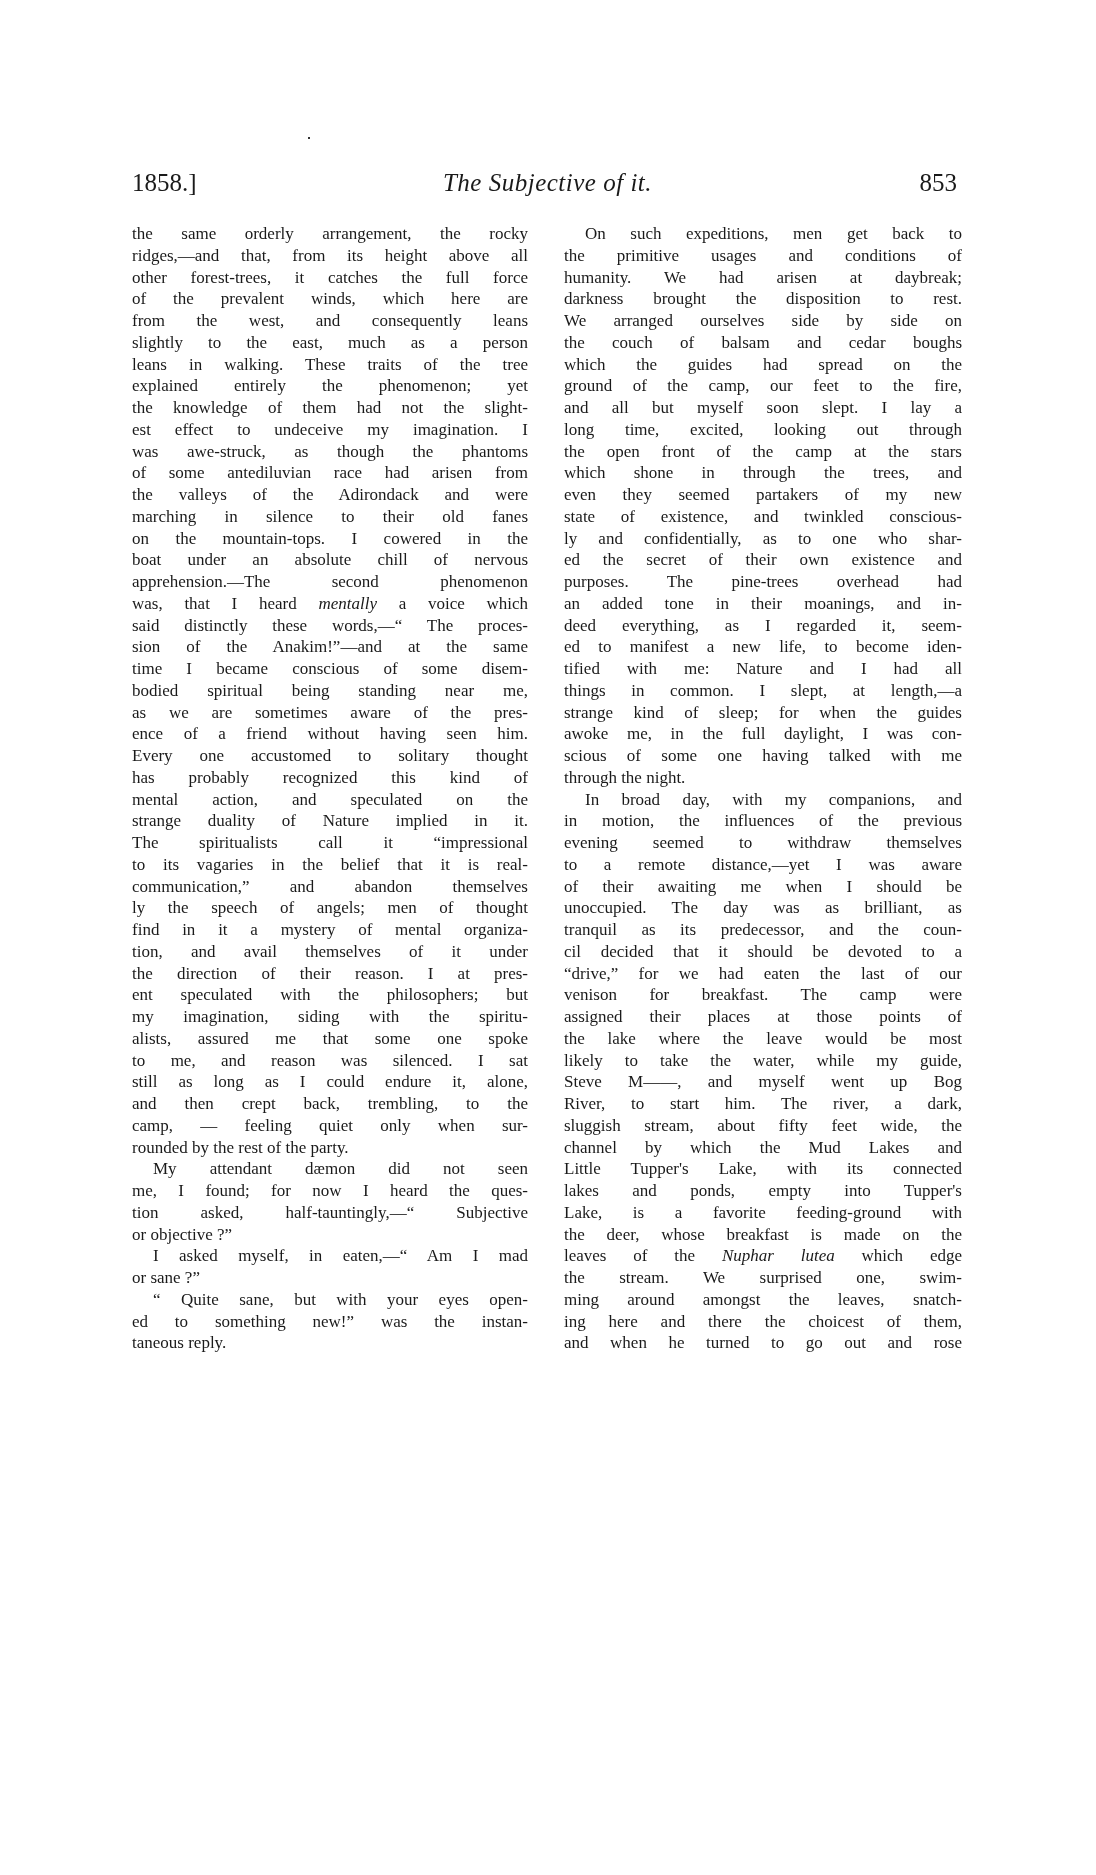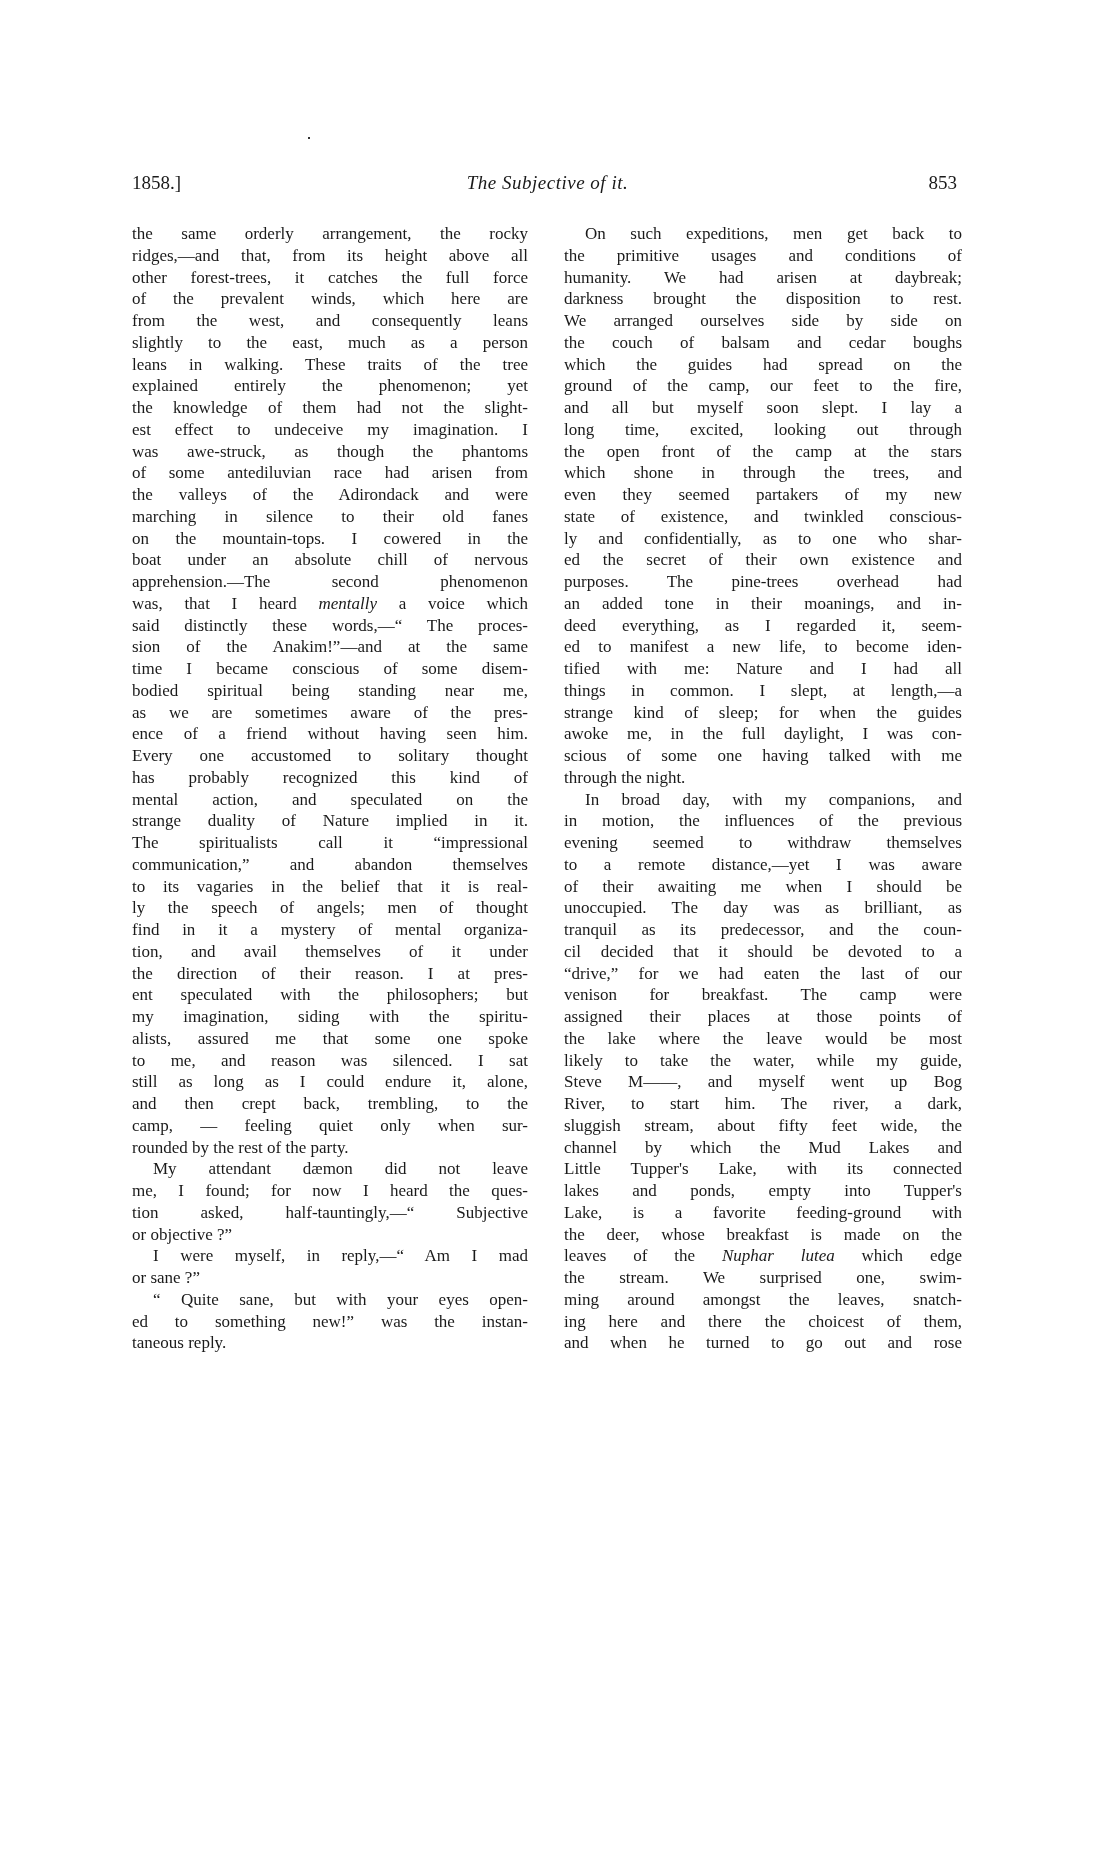"1858.]" .running-head { font-size: 19px -> 25px }
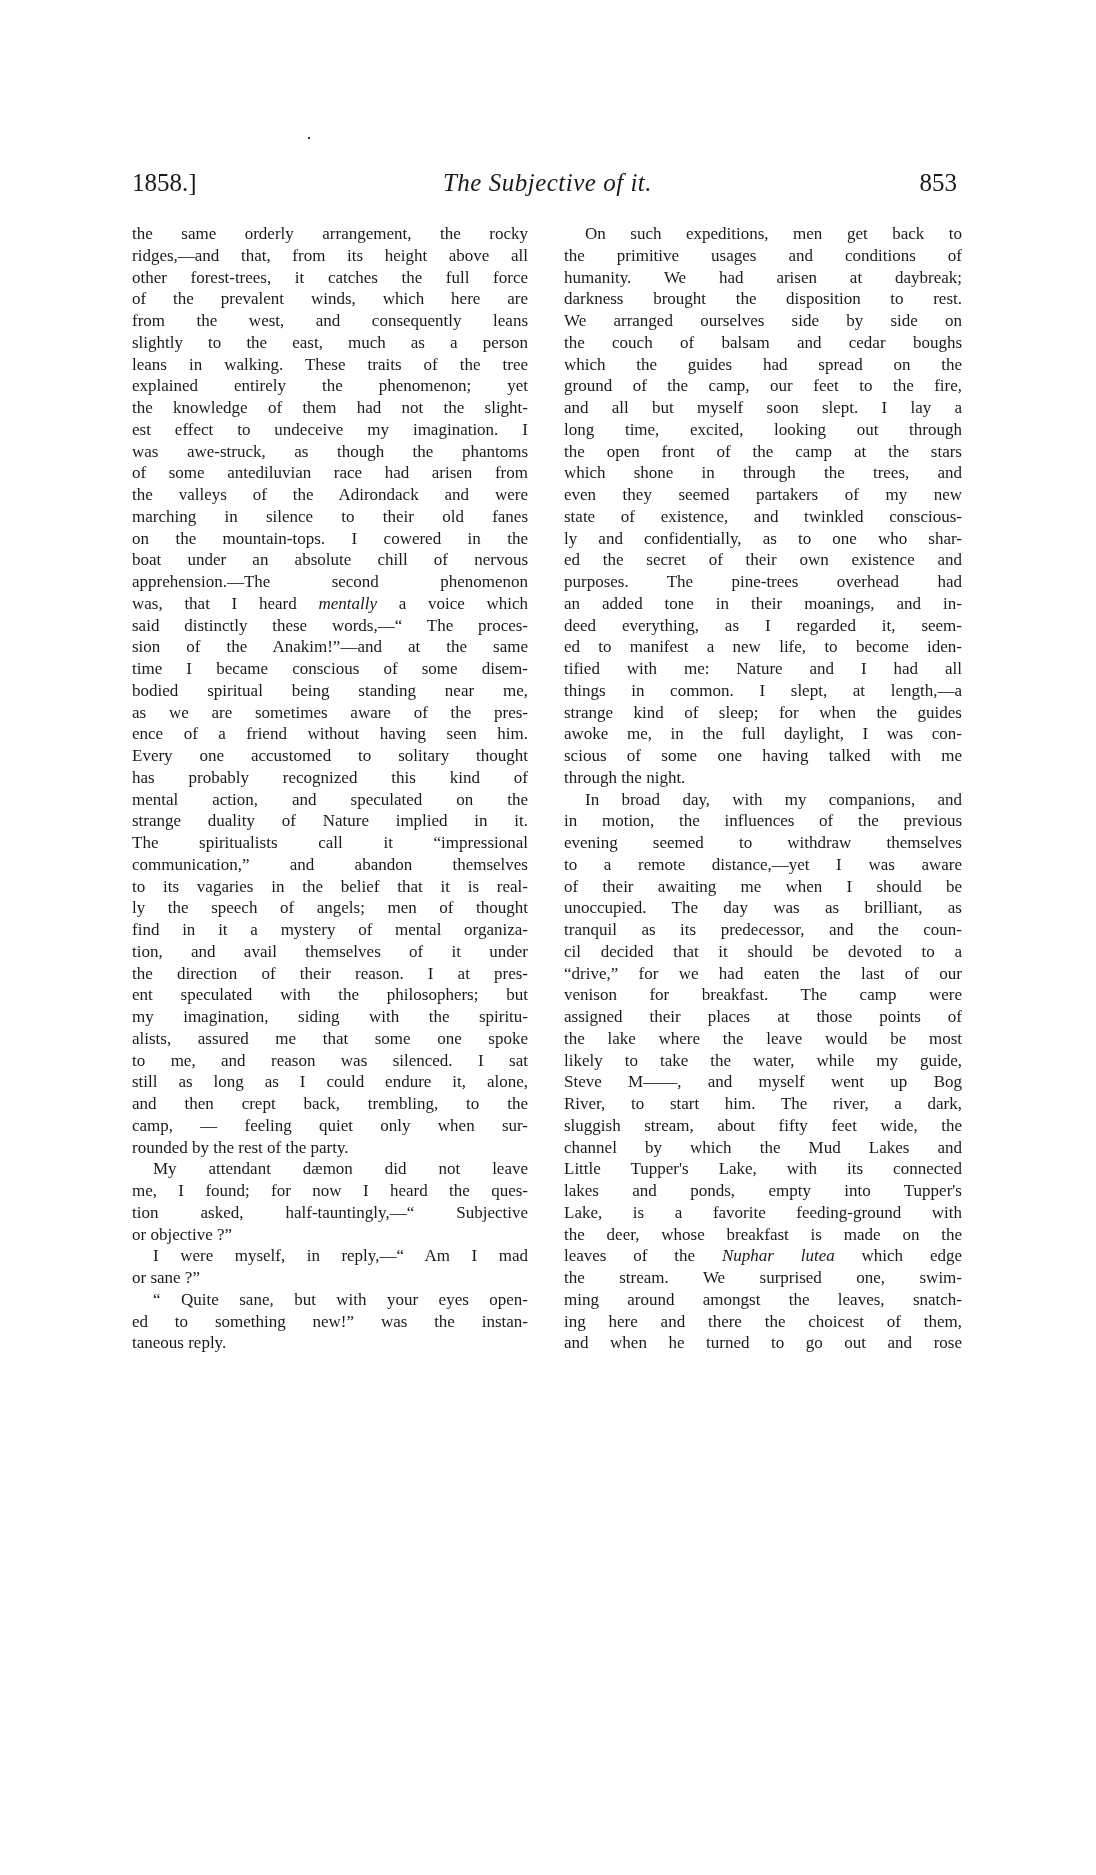"communication,” and abandon themselves" span.line { order: before "to its vagaries in the" -> after "to its vagaries in the" }
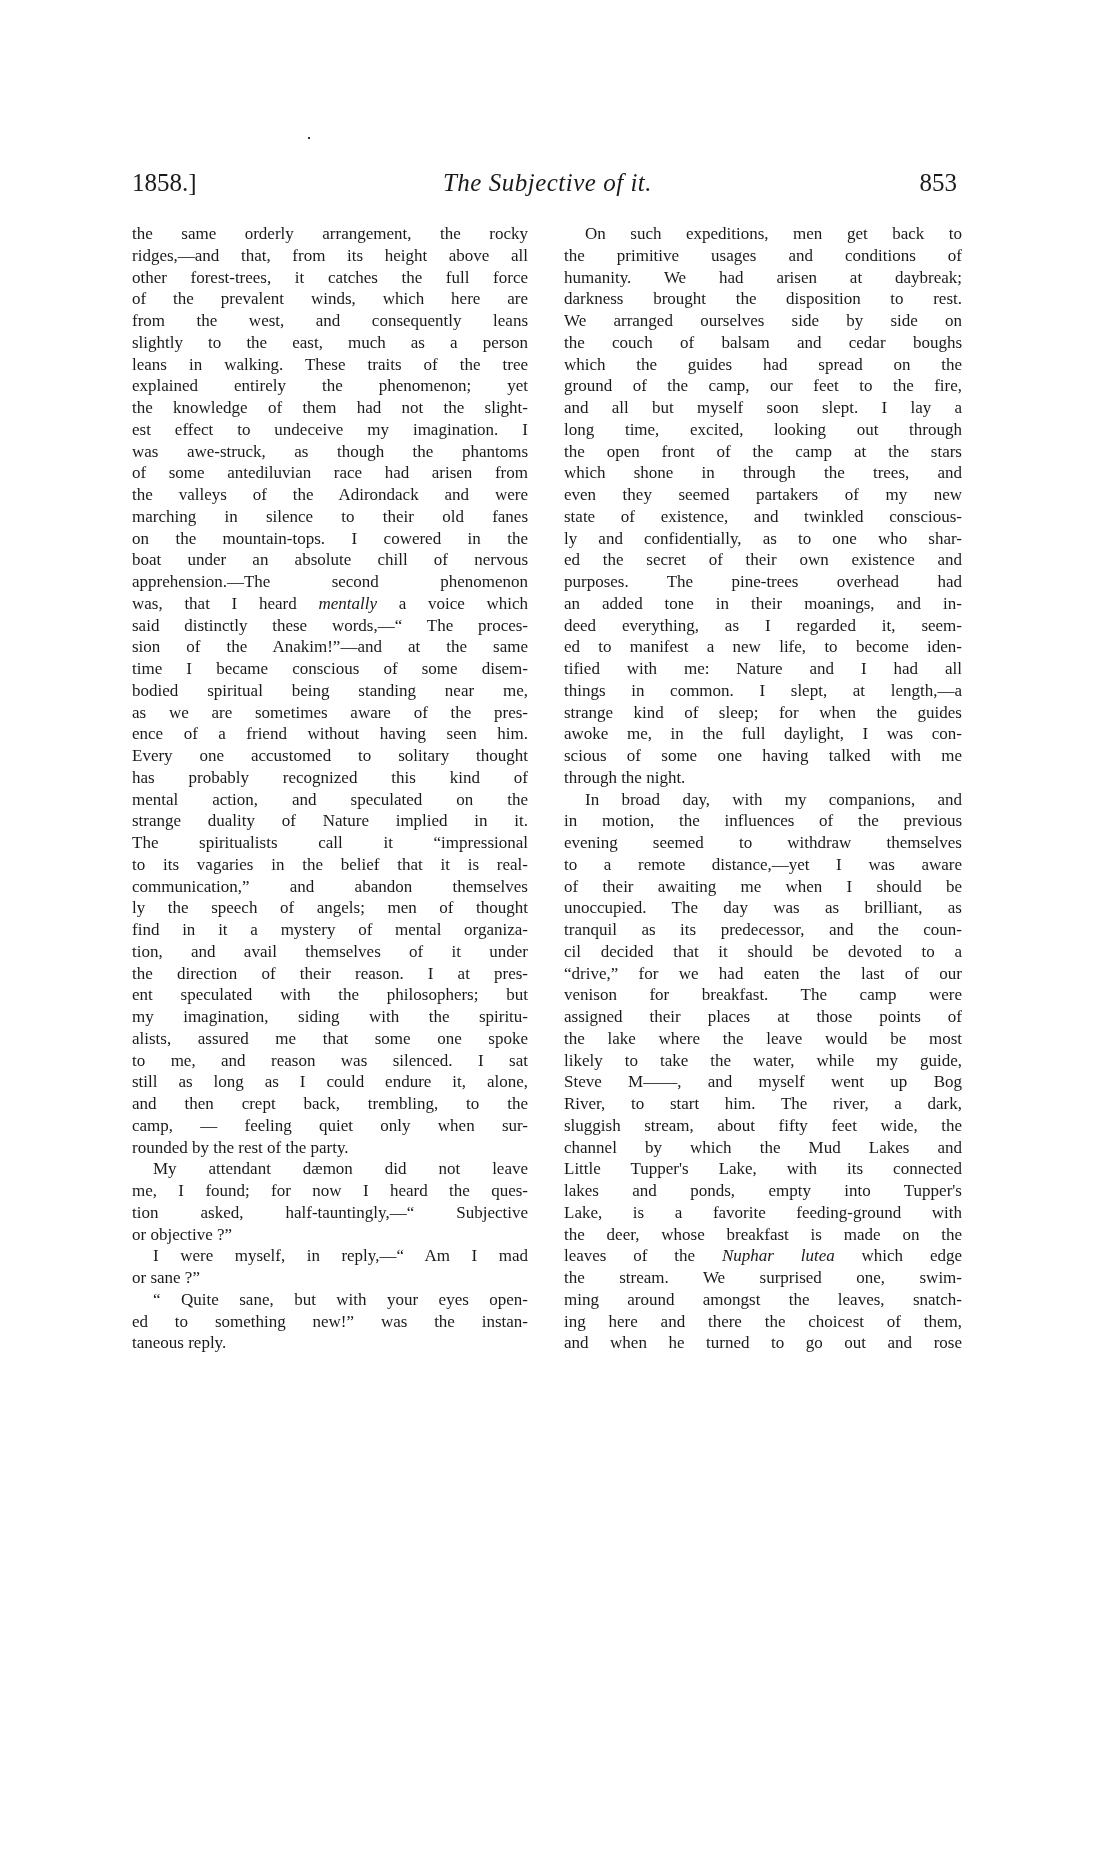"My attendant dæmon did not" span { text: leave -> seen }
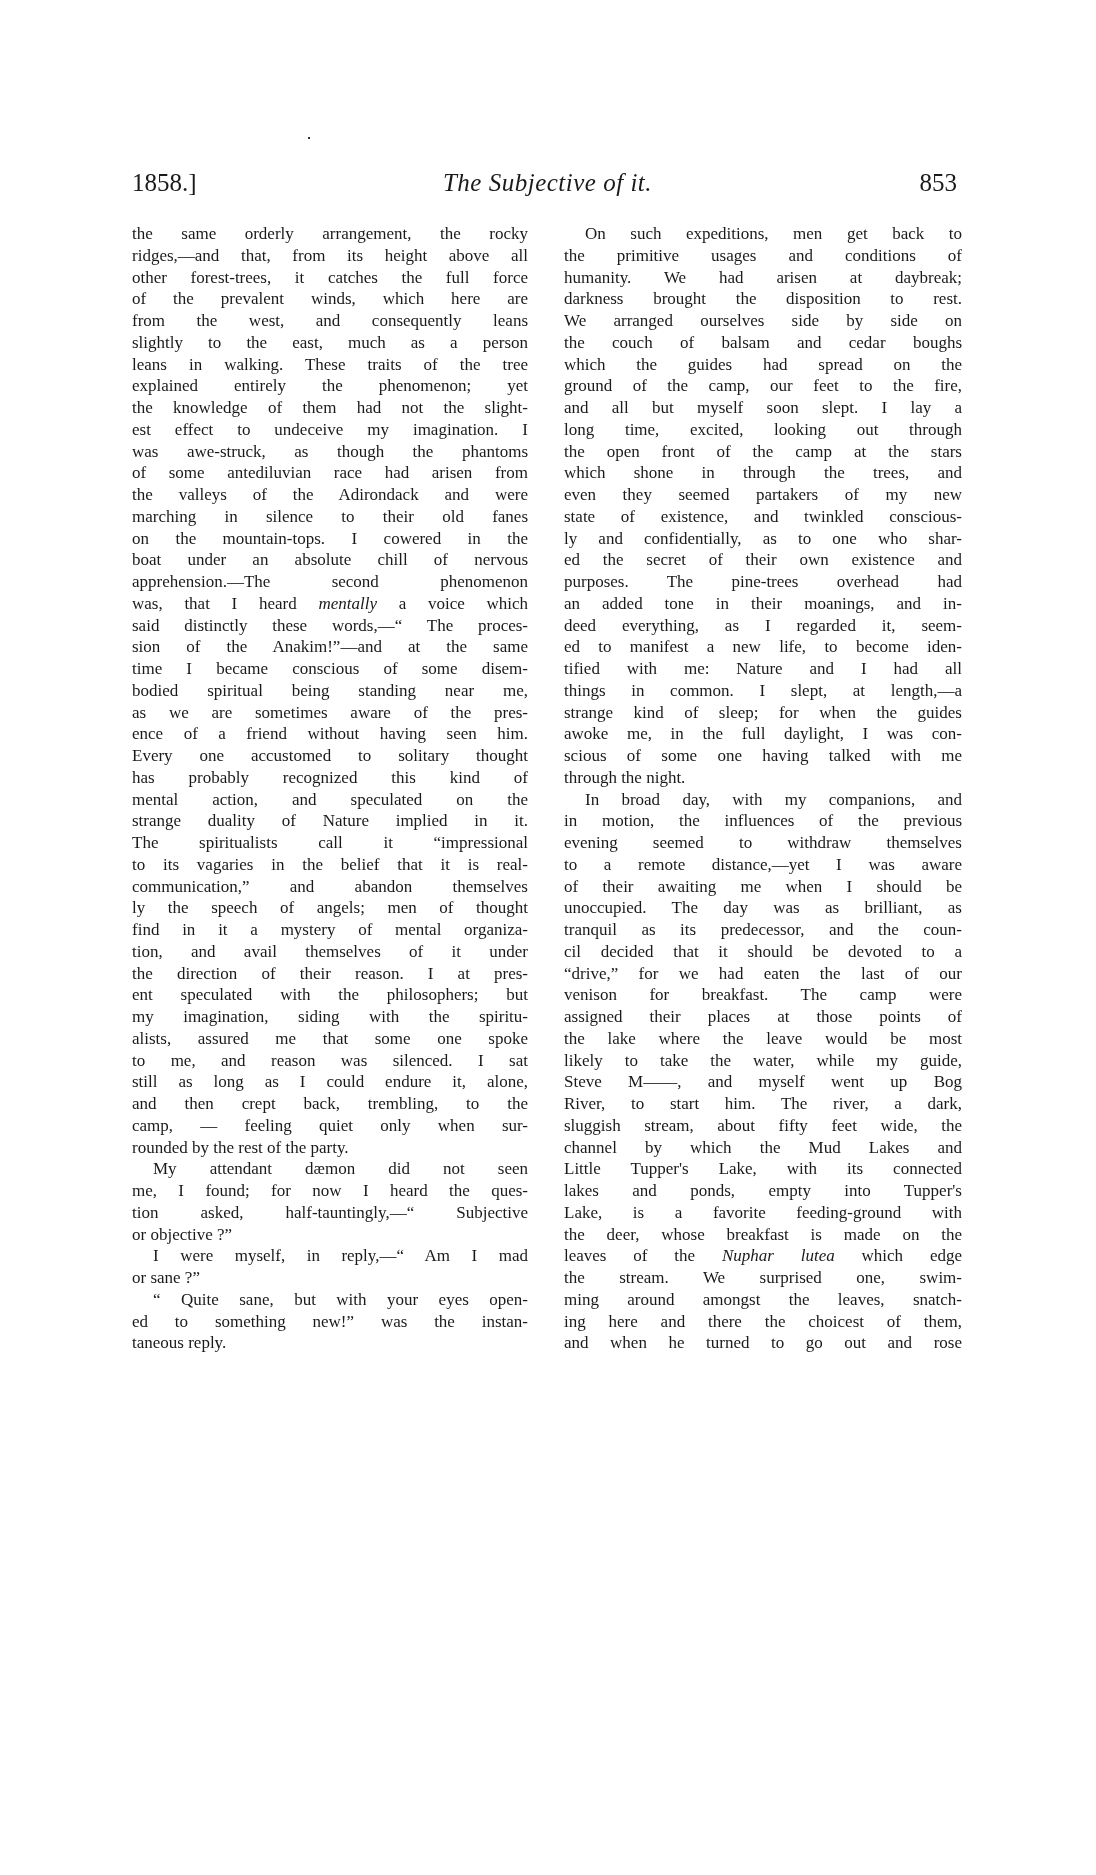"I were myself, in reply,—“" span { text: were myself, in reply -> asked myself, in eaten }
